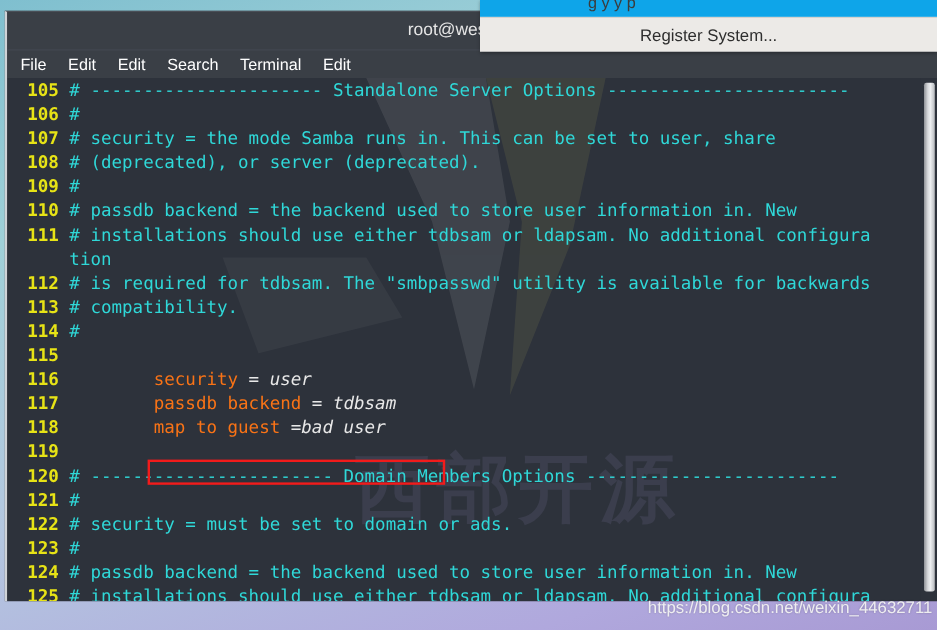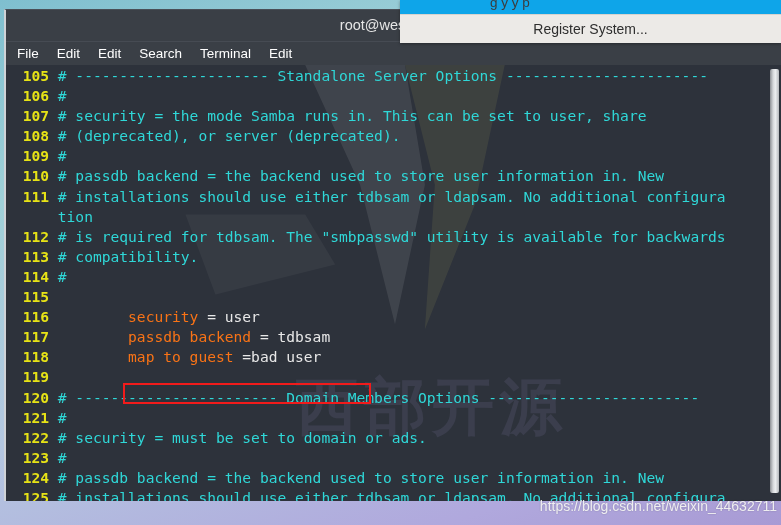"= user" .val { font-style: none -> italic }
